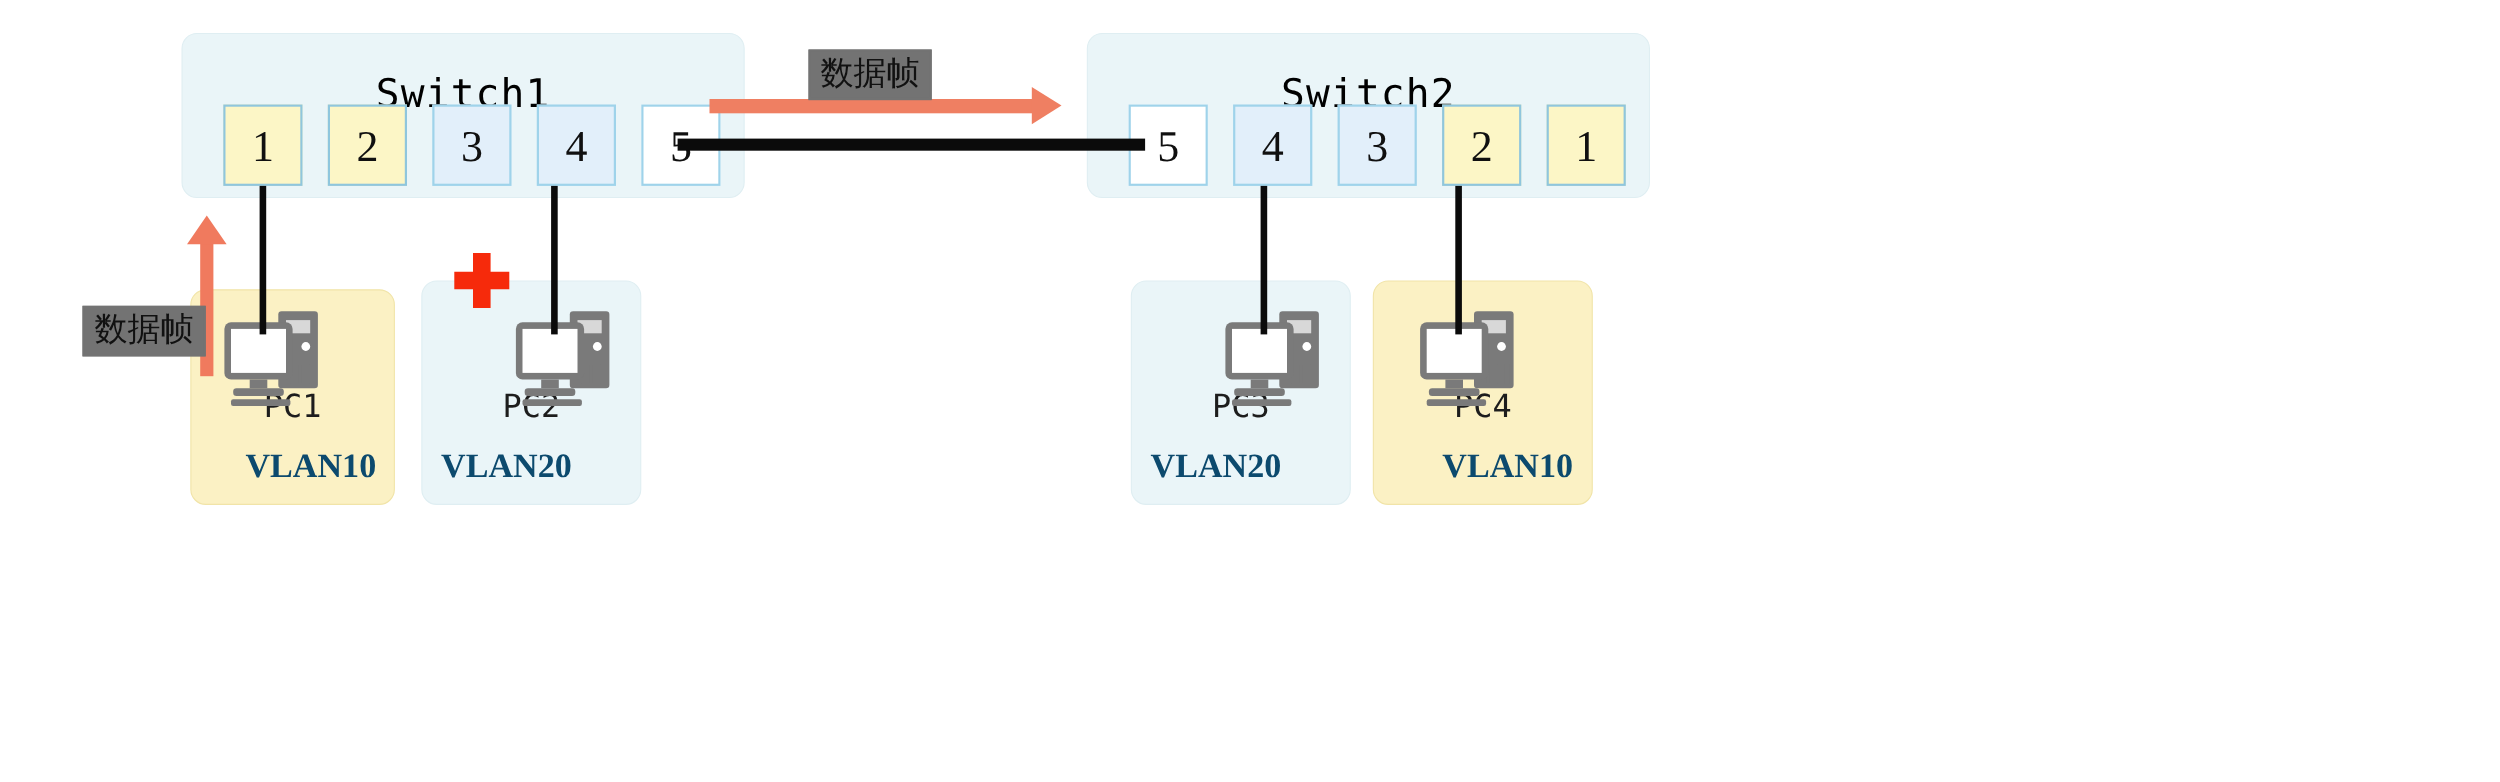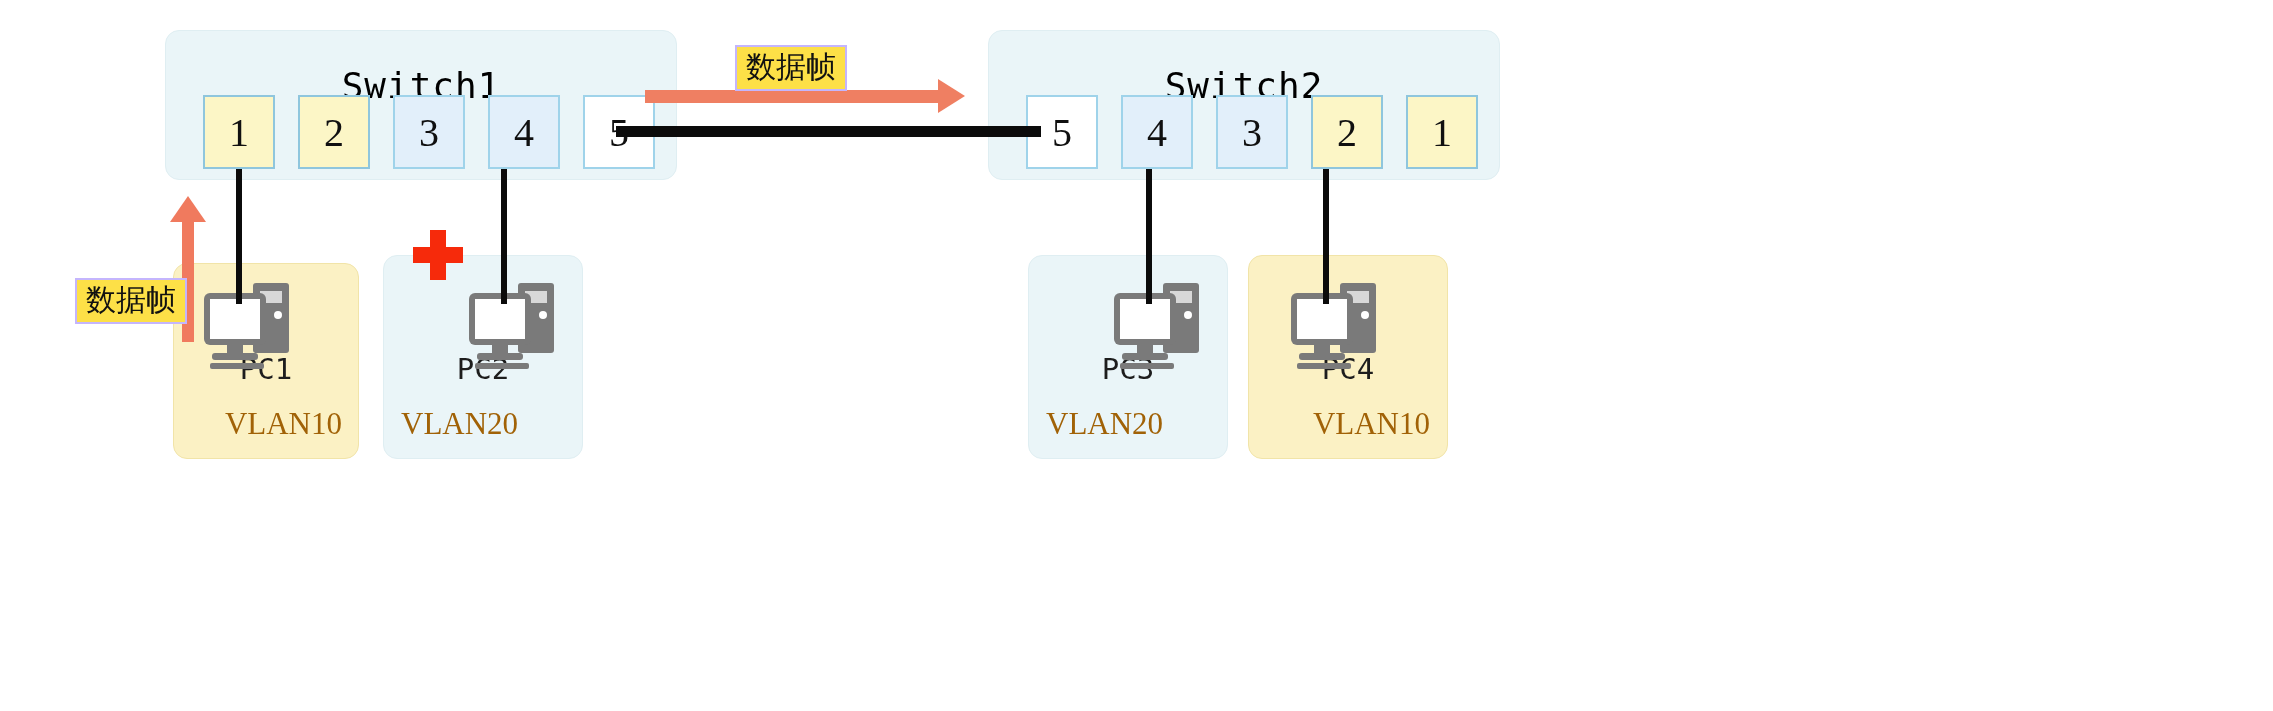"数据帧" .tag { background: #fde047 -> #737373; border: 2px solid #c4b5fd -> 2px solid #737373 }
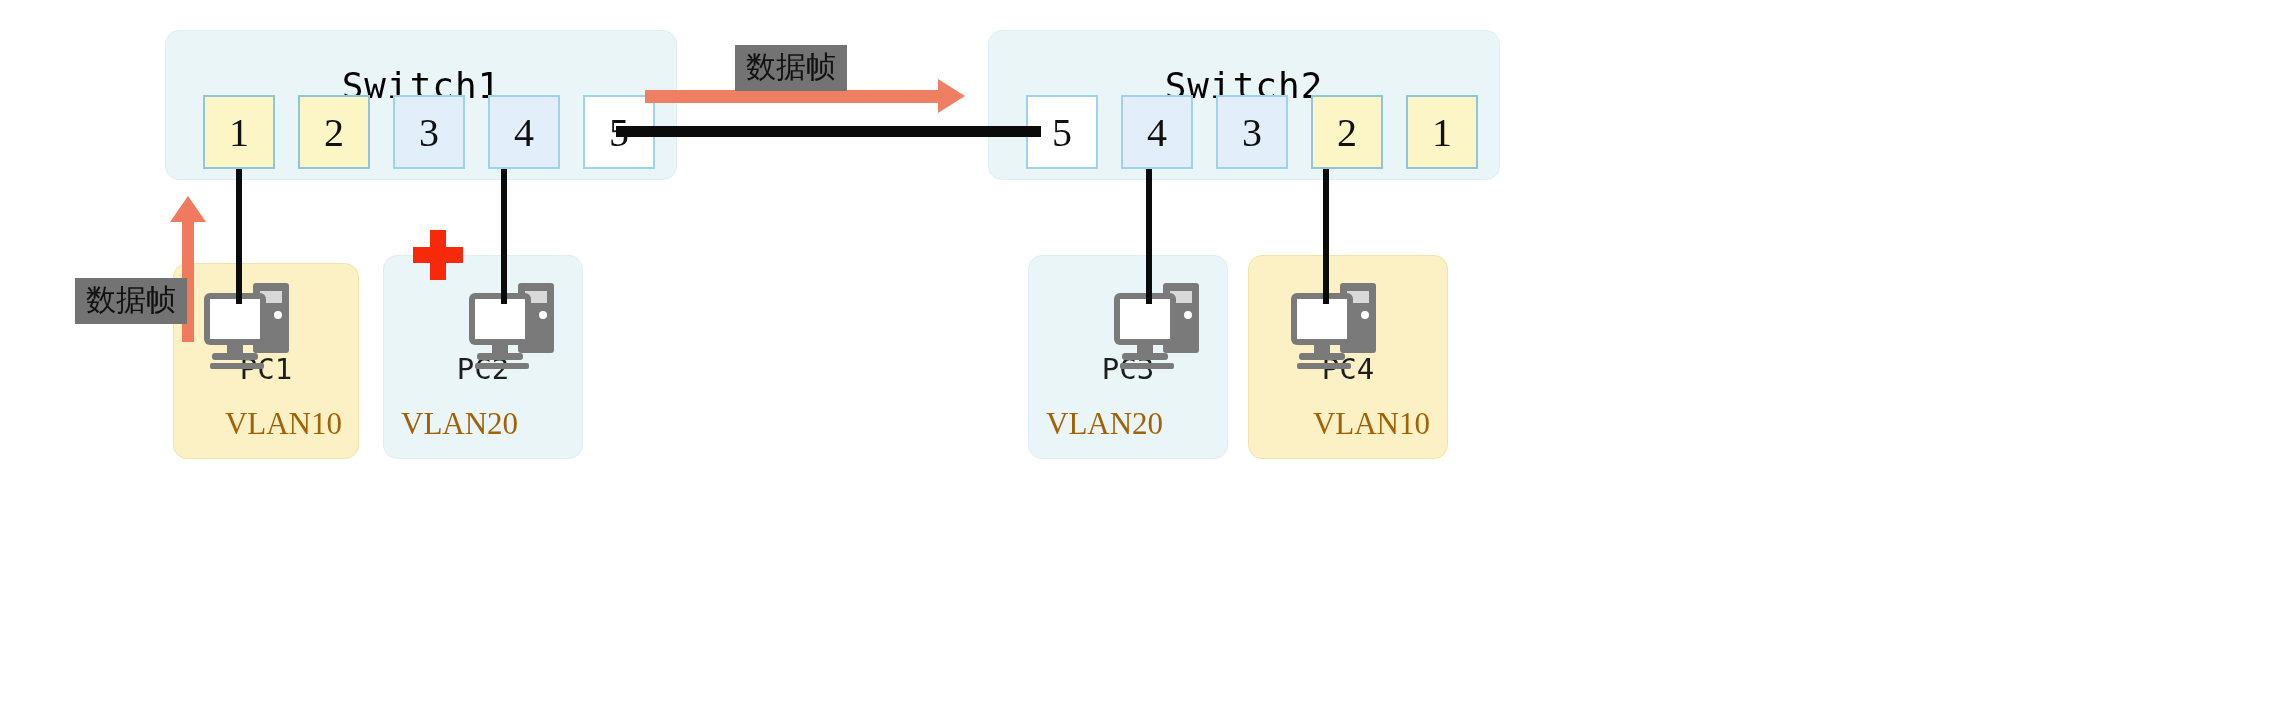"VLAN10" .host-vlan { color: #a16207 -> #0c4a6e; font-weight: normal -> bold }
